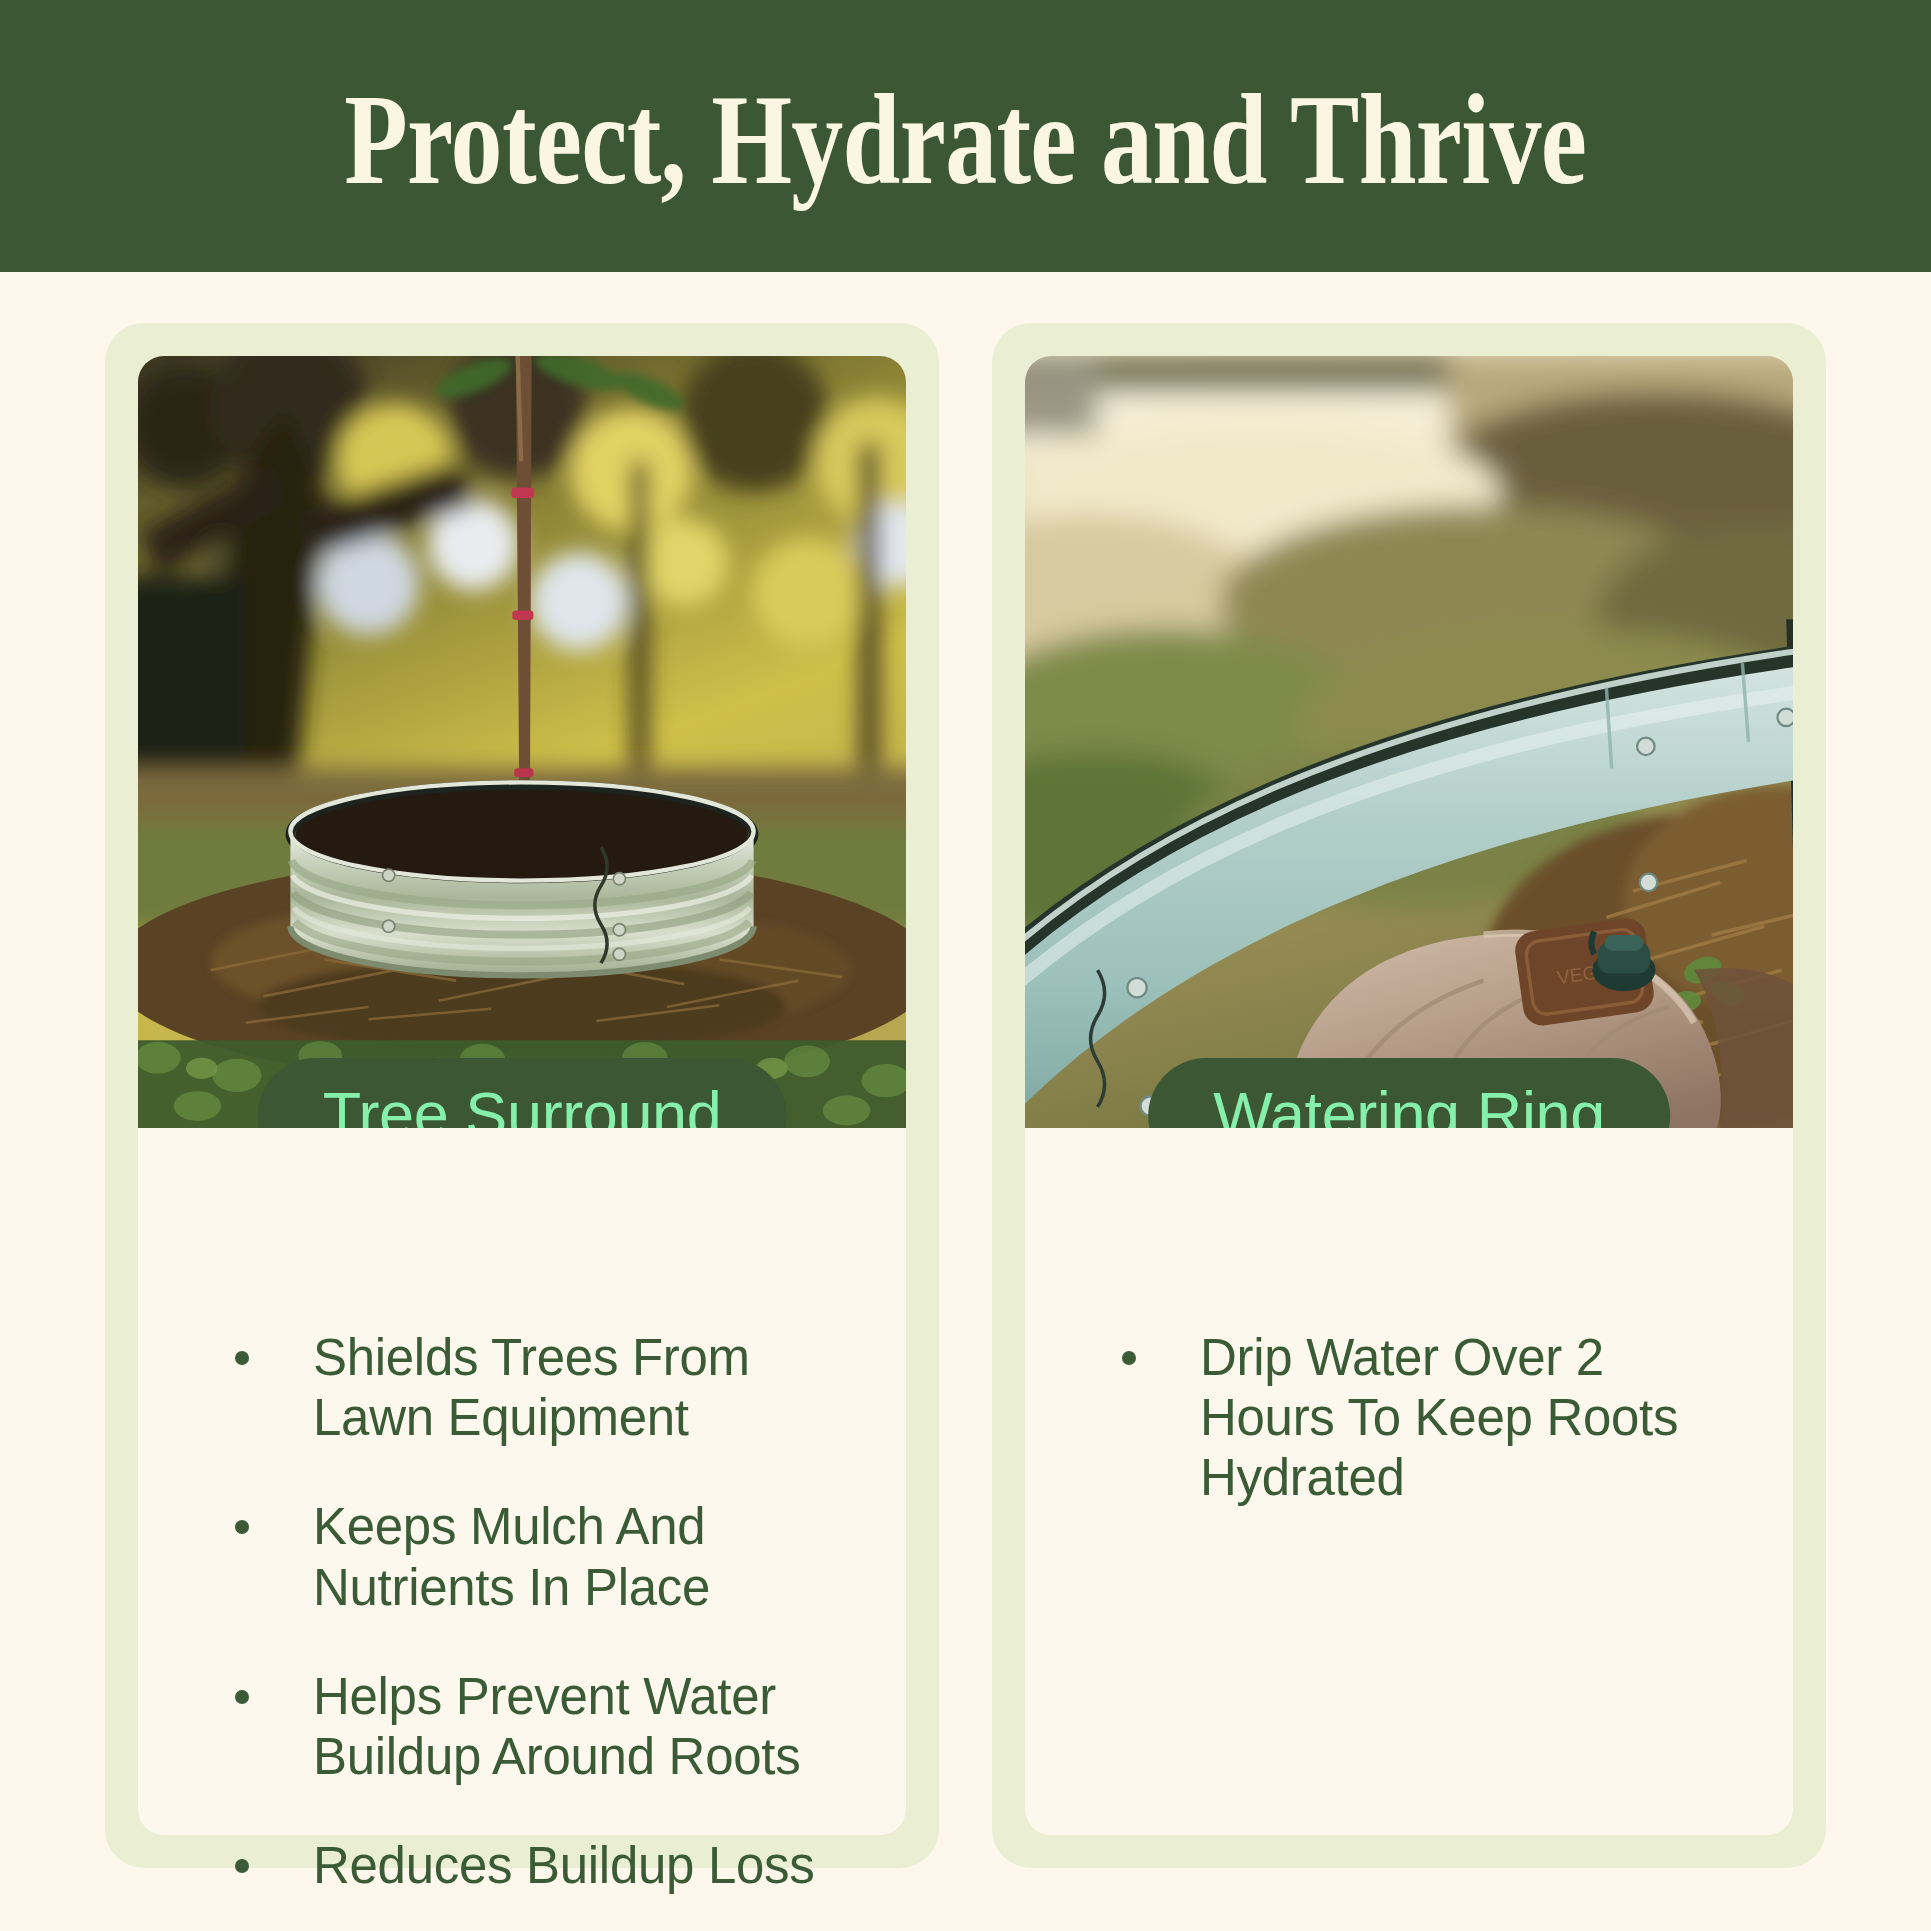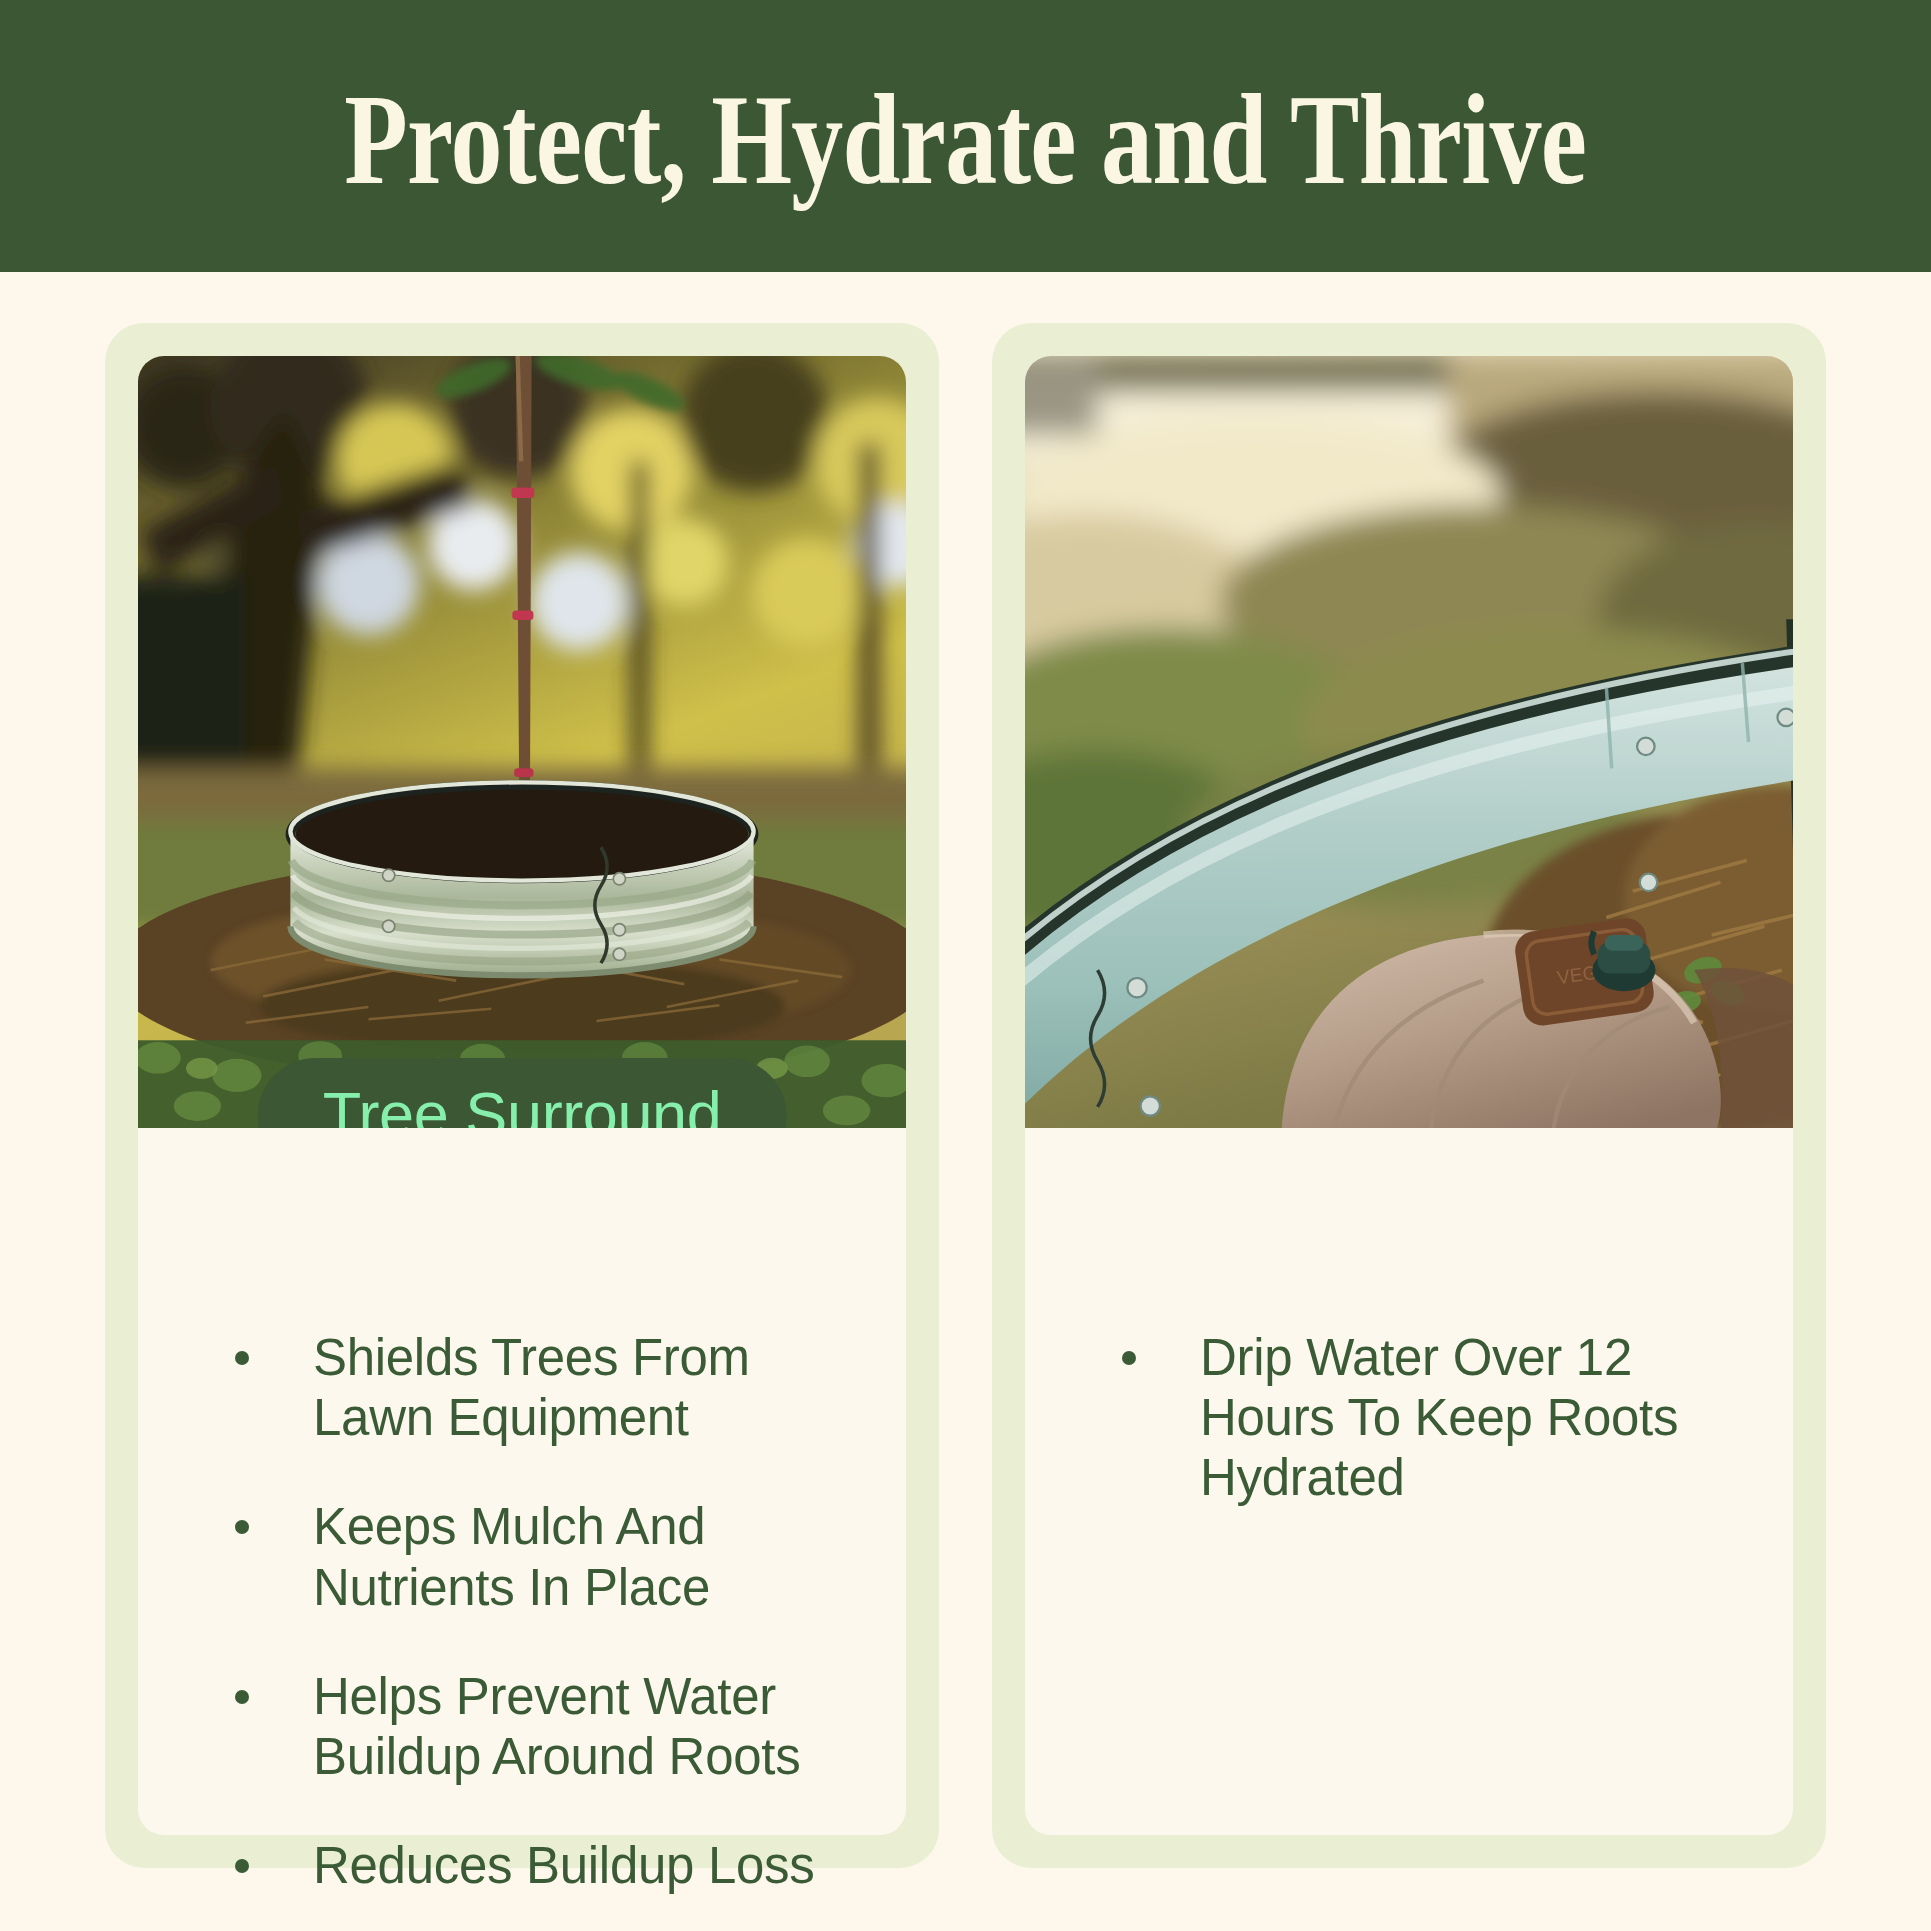"Watering Ring" div.pill { html: none -> <div>Watering Ring</div> }
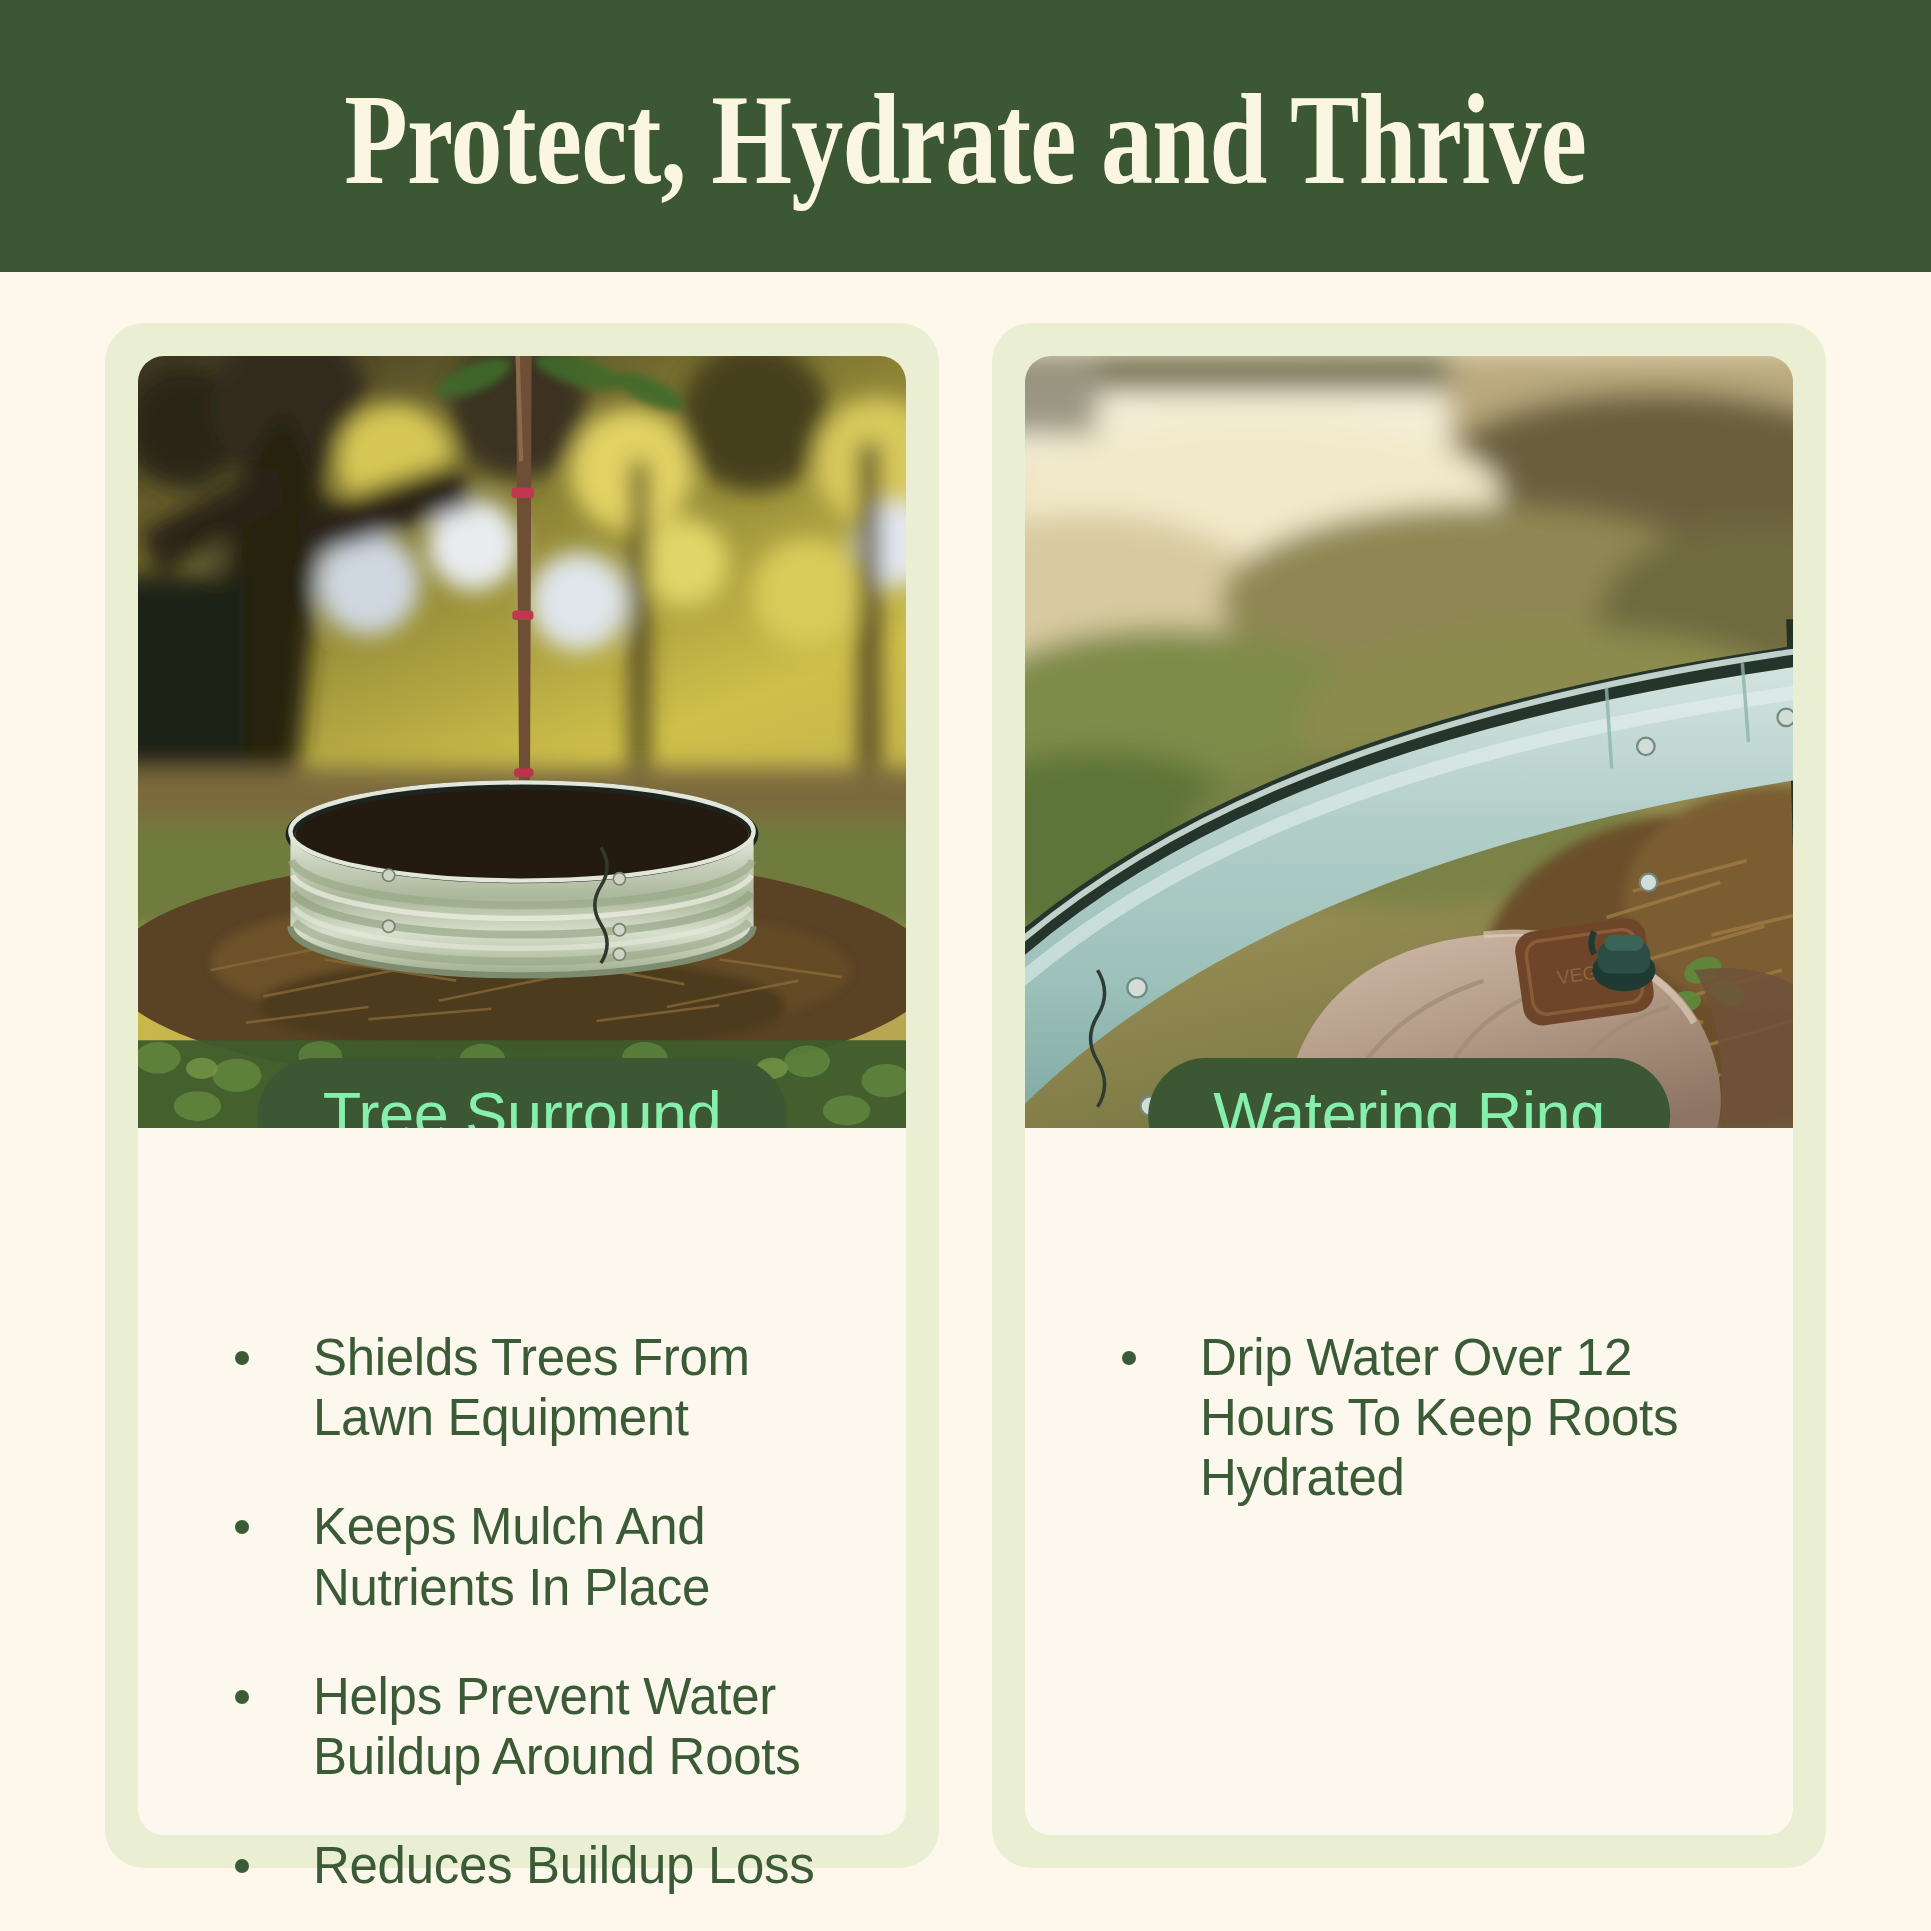"Drip Water Over 12 Hours" span.bullet-text { text: 12 -> 2 }
